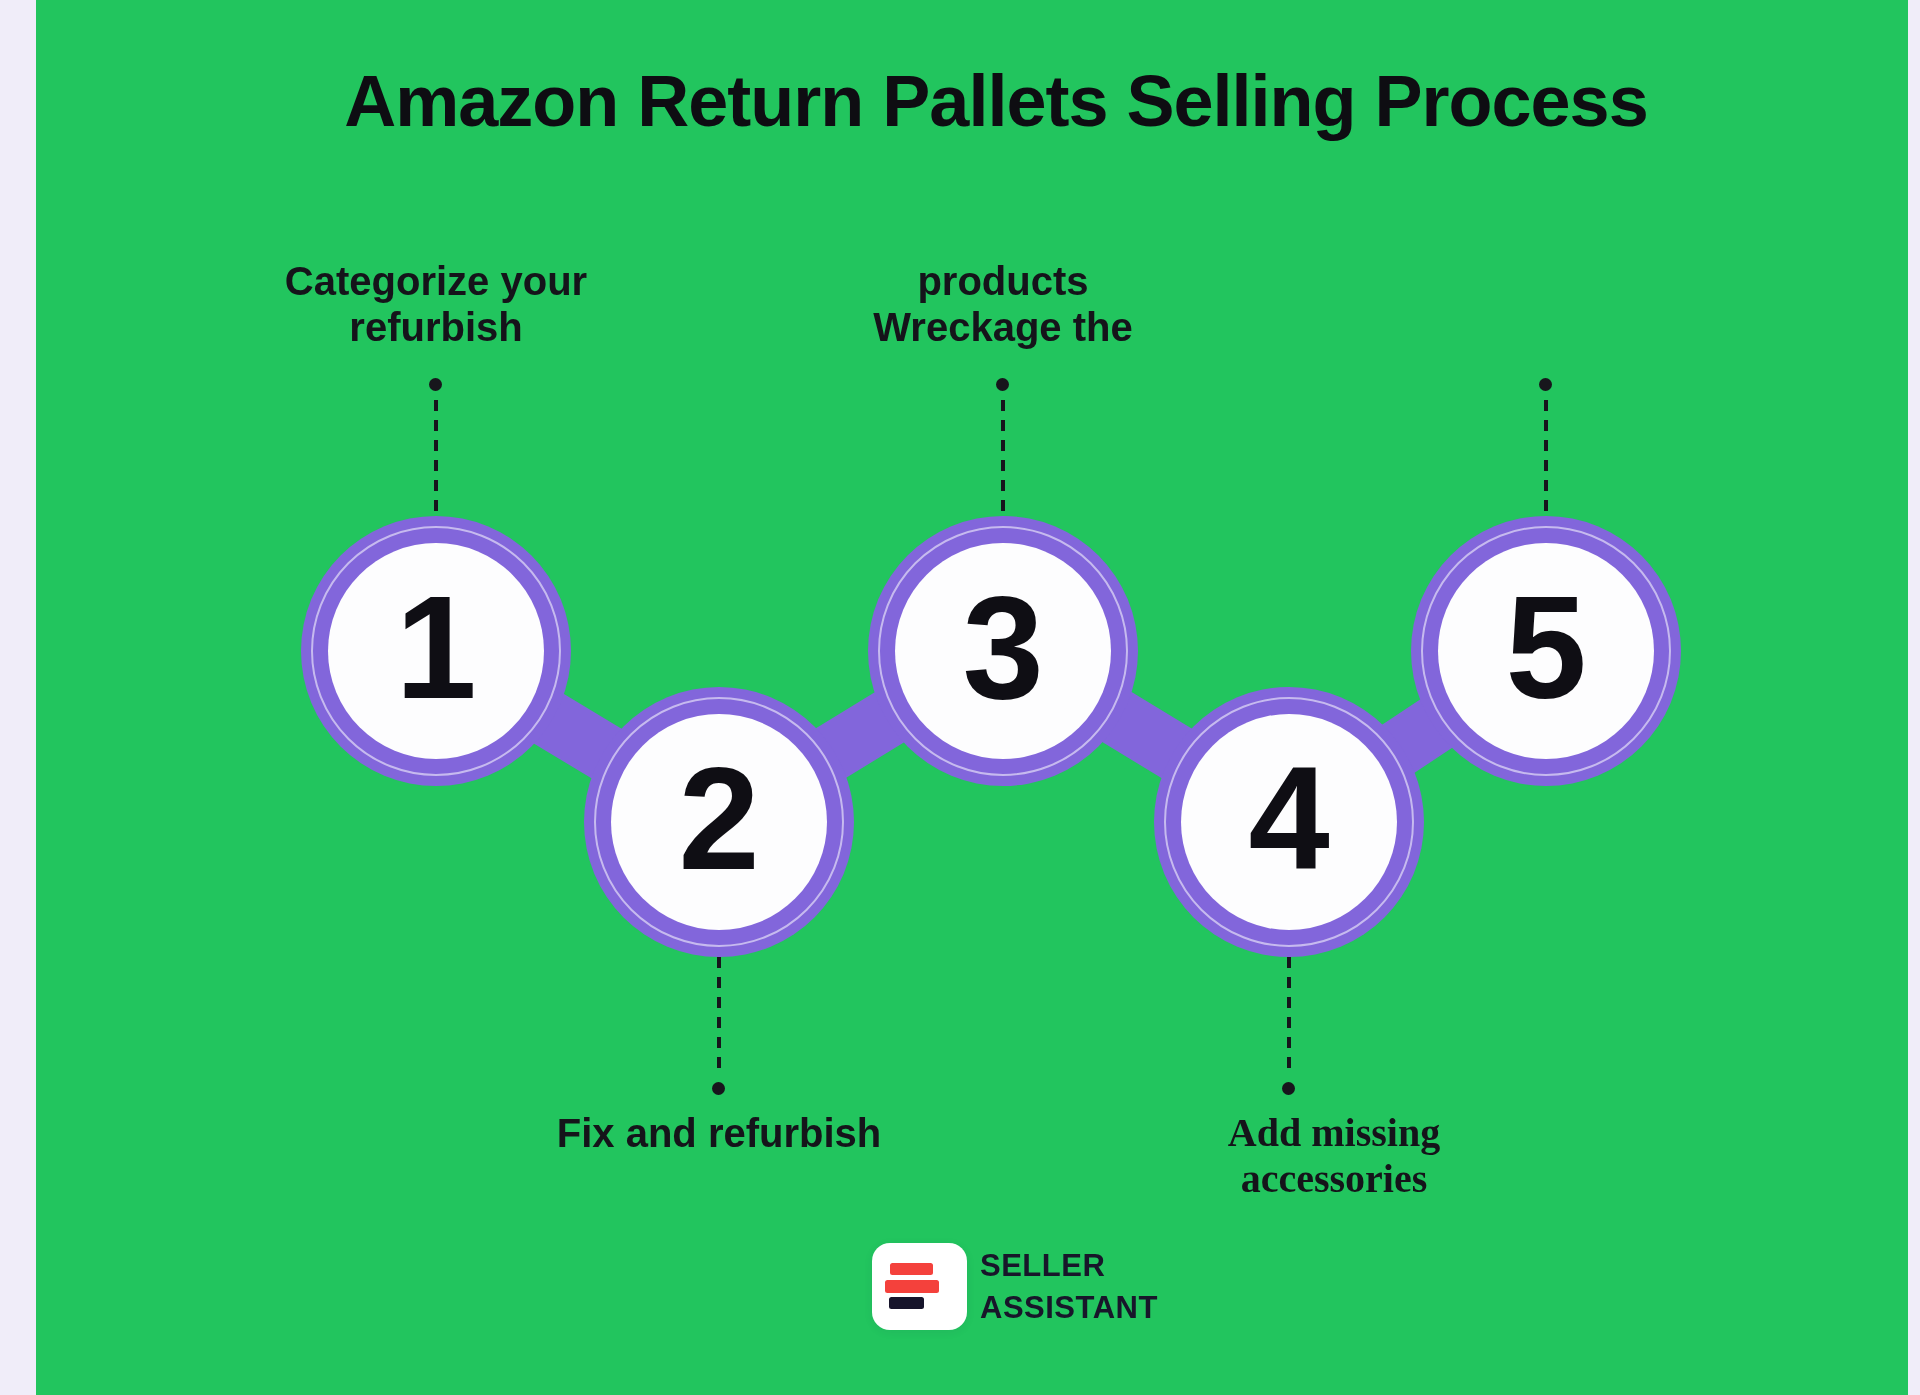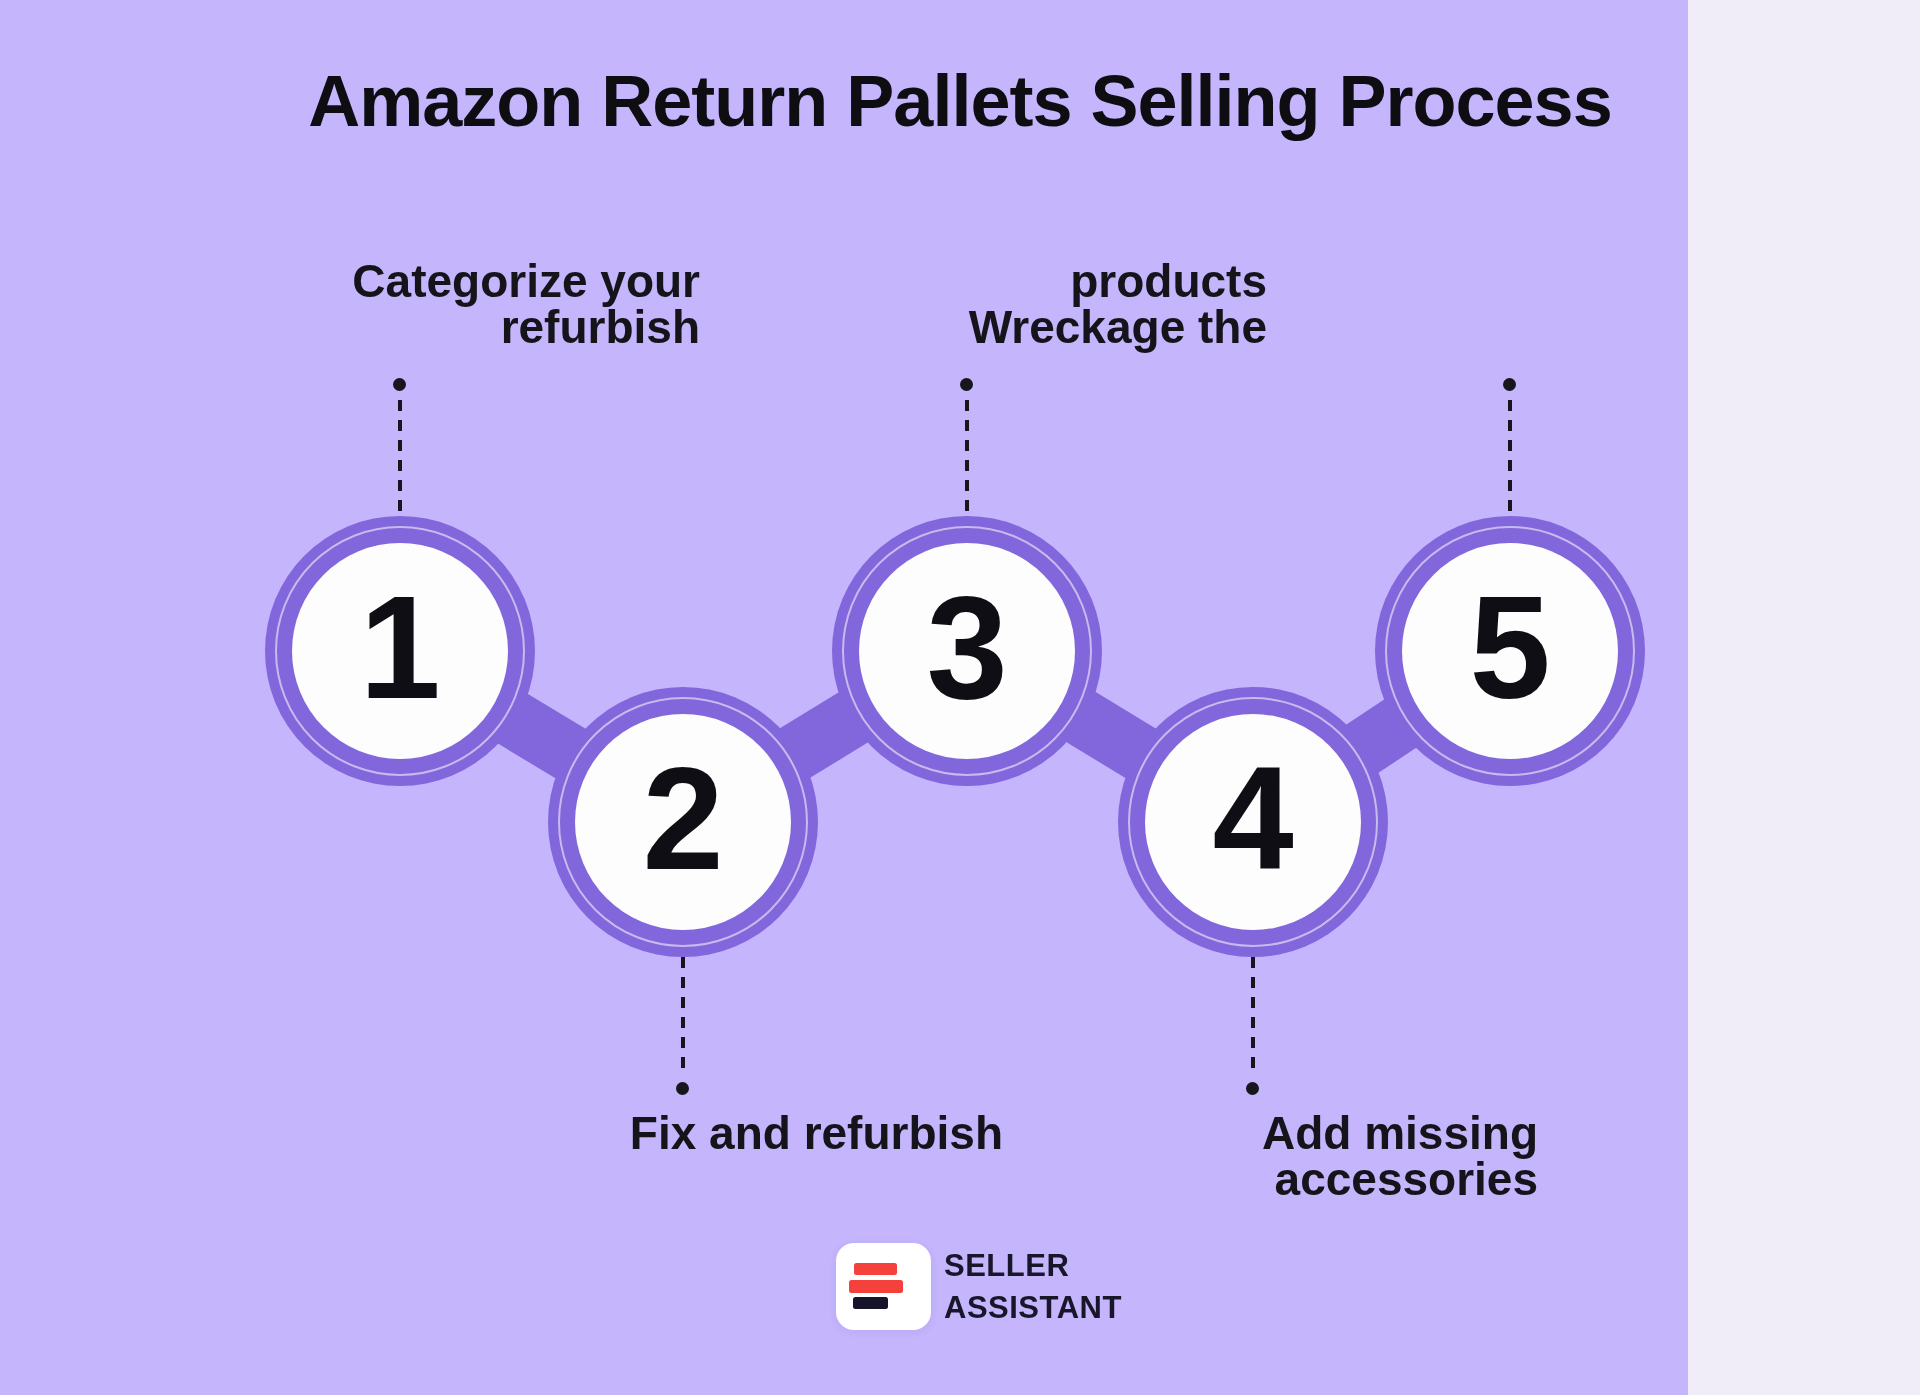"Amazon Return Pallets Selling Process" #stage { background: #c4b5fd -> #22c55e; margin-left: none -> 36px; width: 1688px -> 1872px }
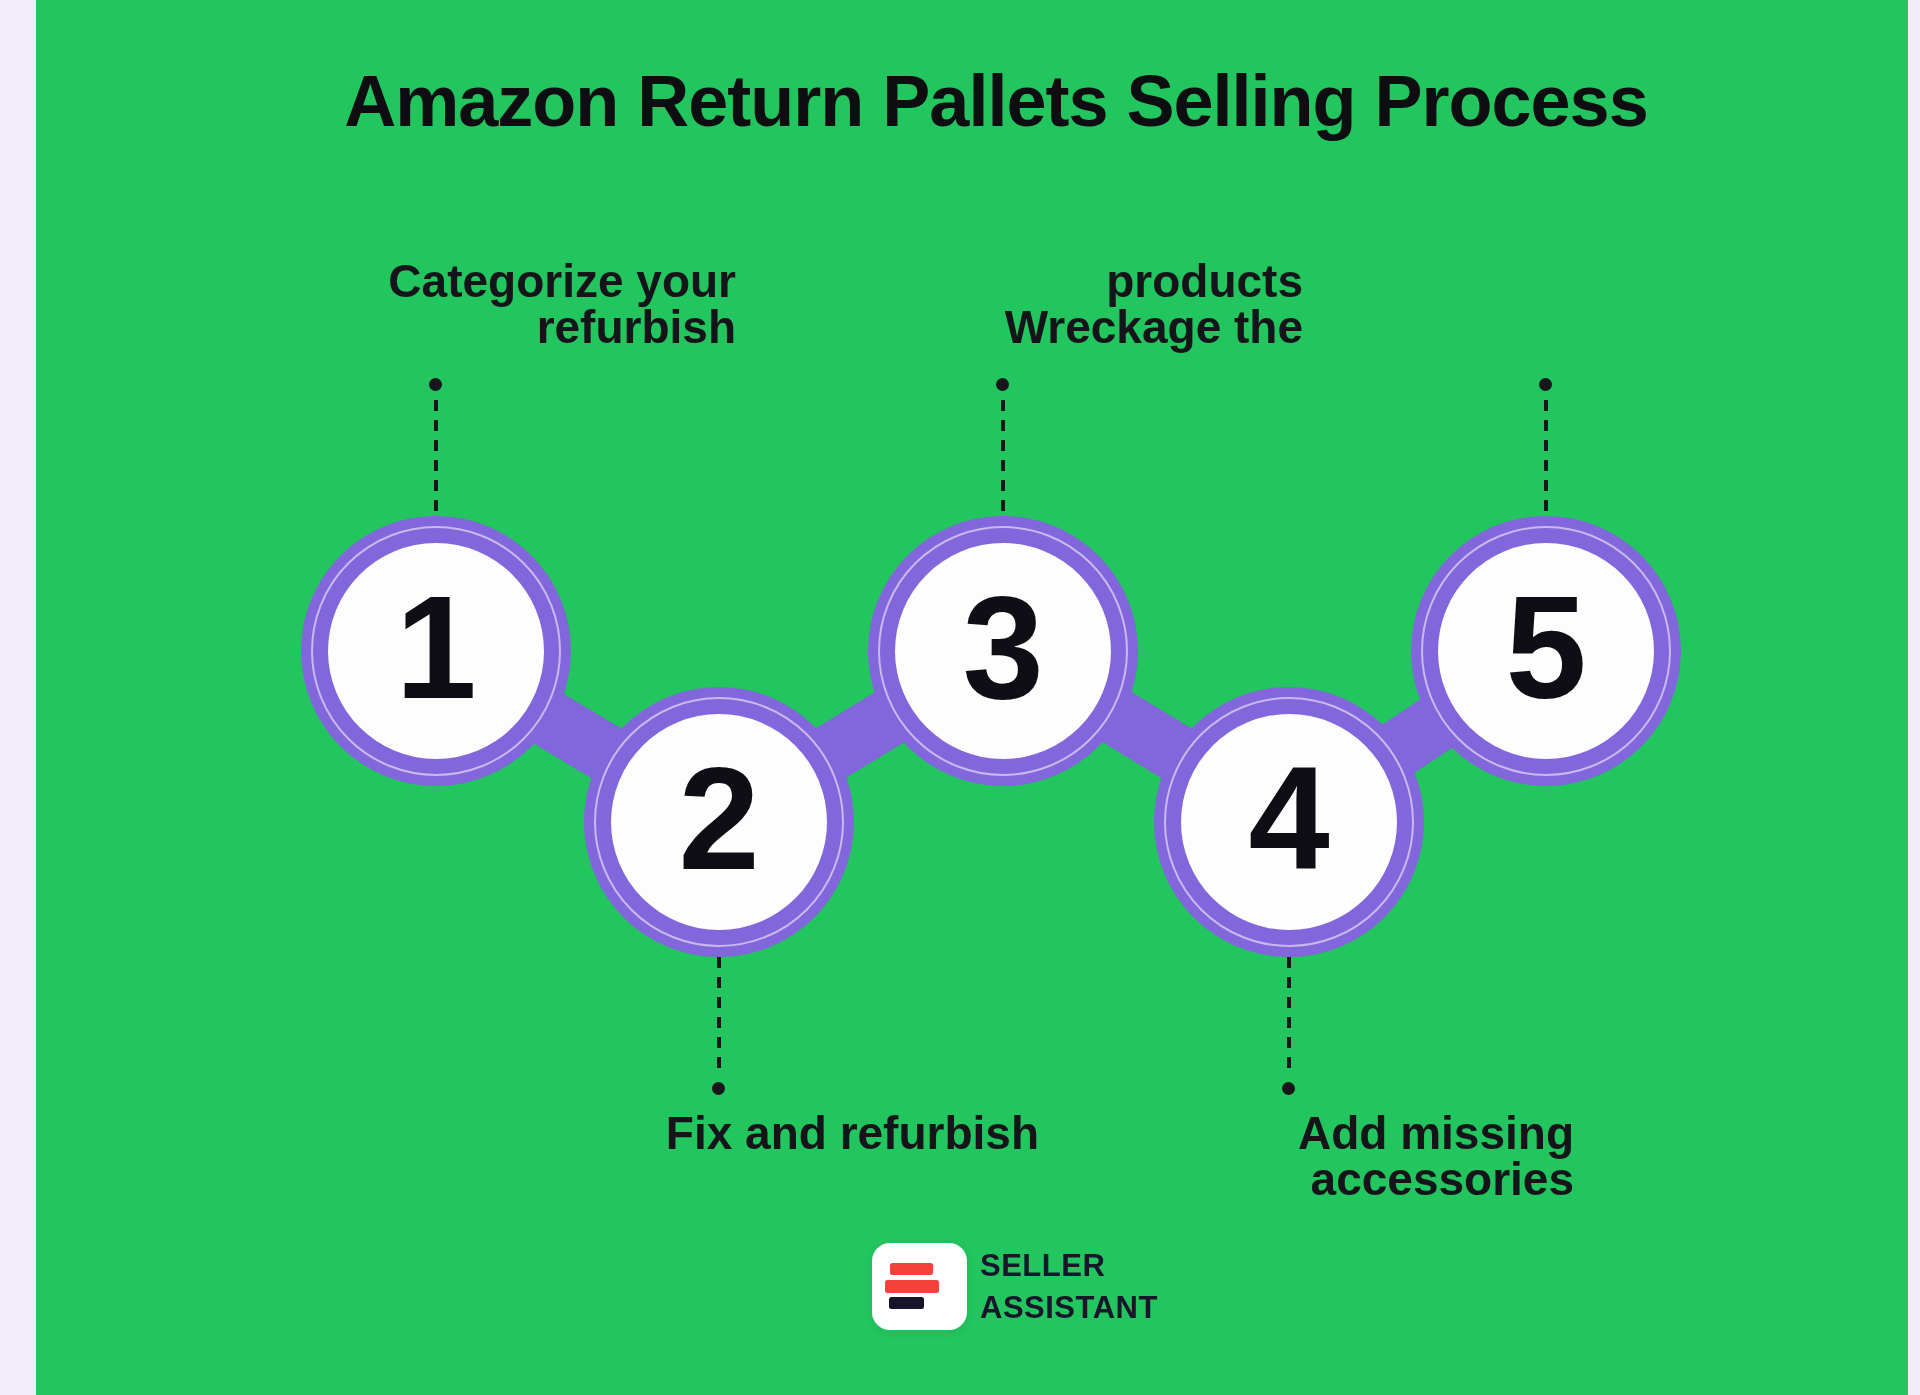"Categorize your" .step-label { font-size: 46px -> 40px; text-align: right -> center }
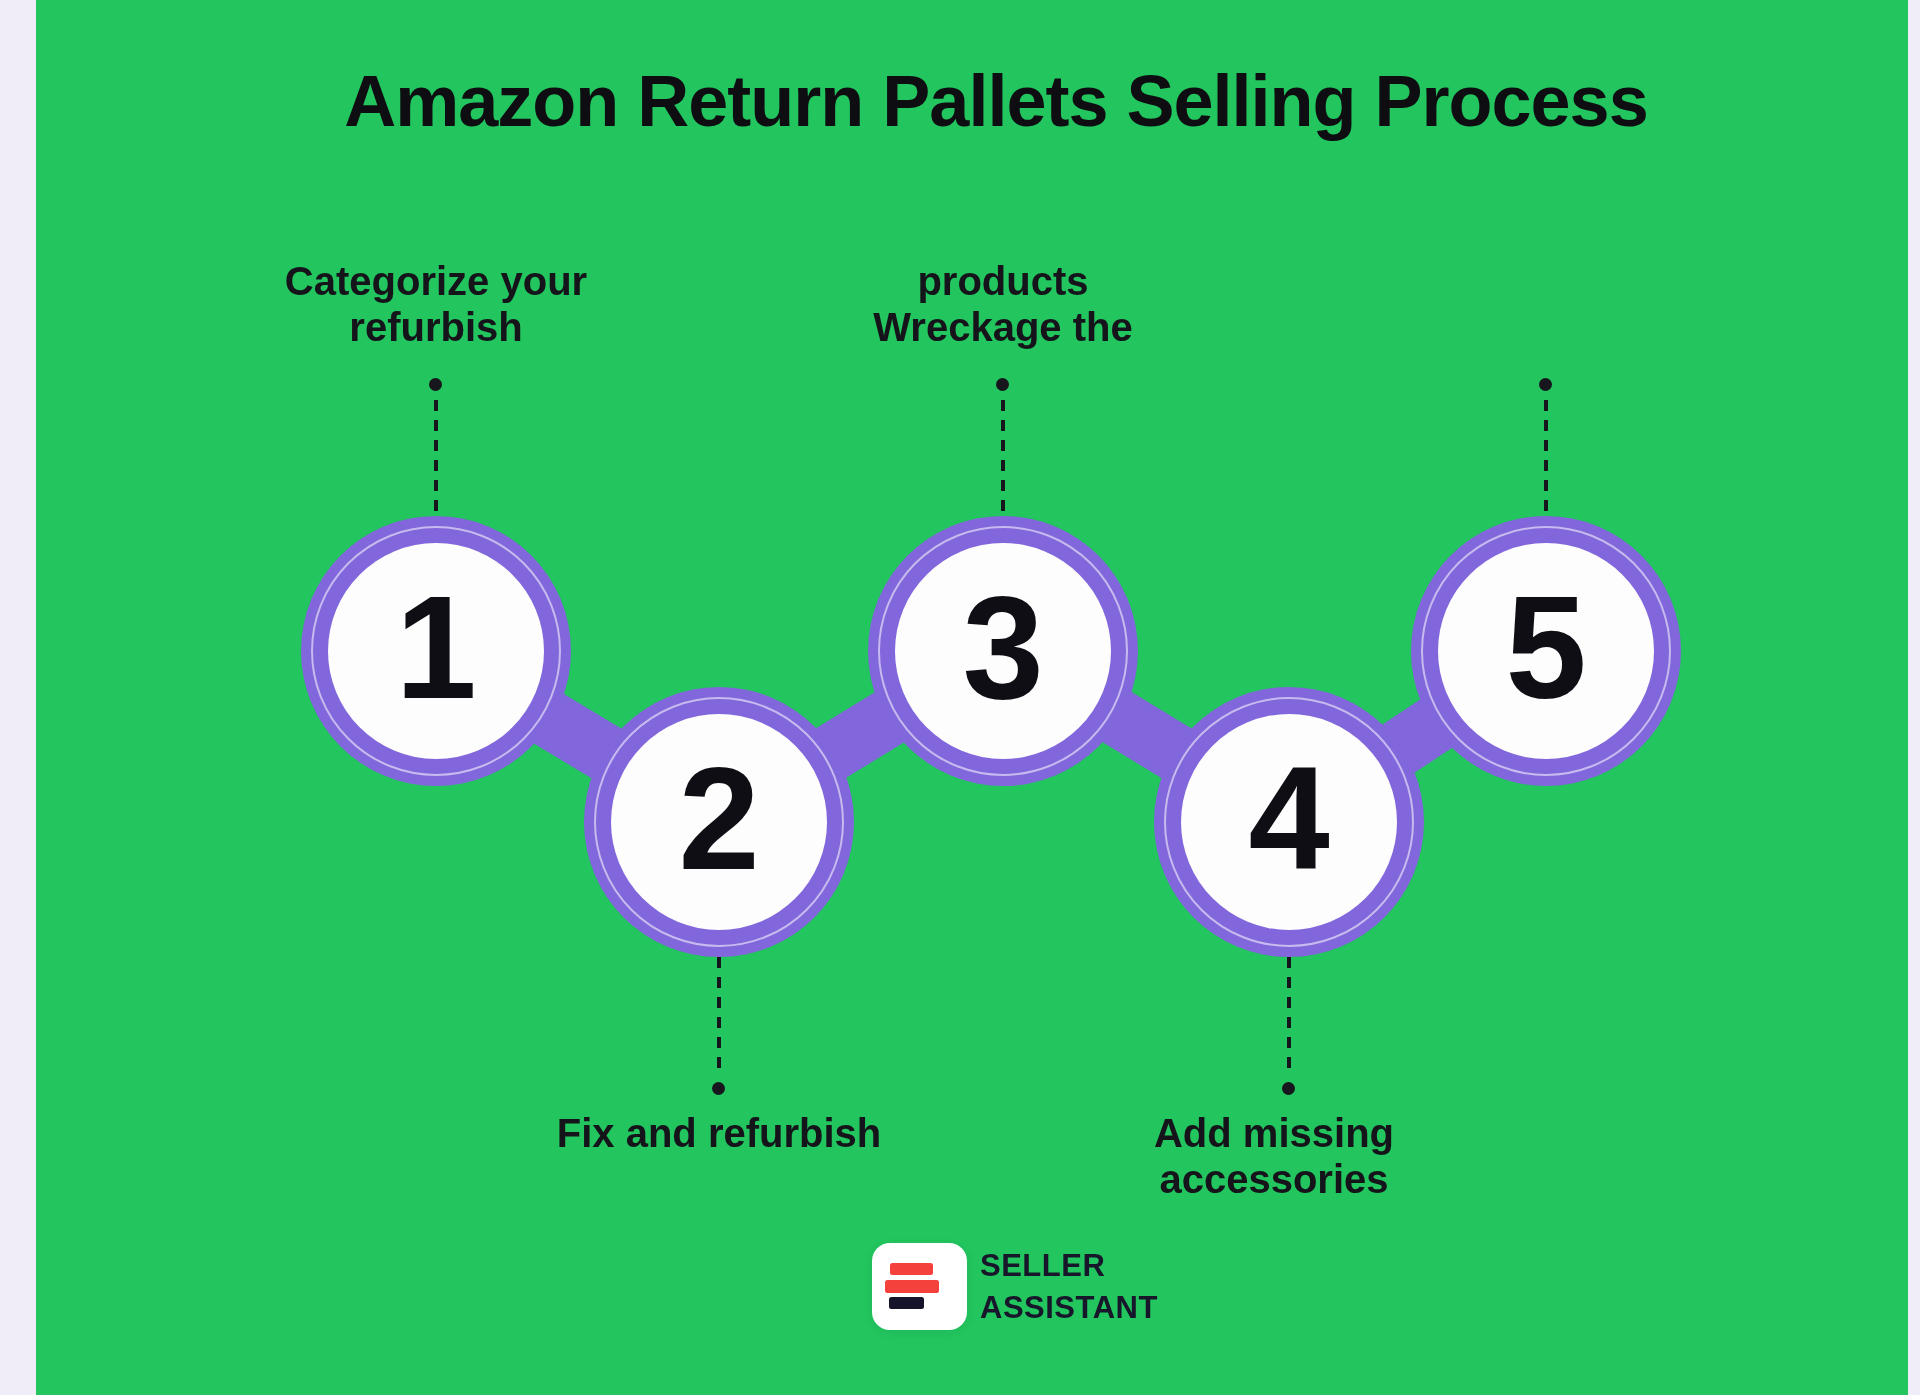"Add missing" div.step-label { font-family: none -> Liberation Serif, serif; left: 938px -> 998px }
